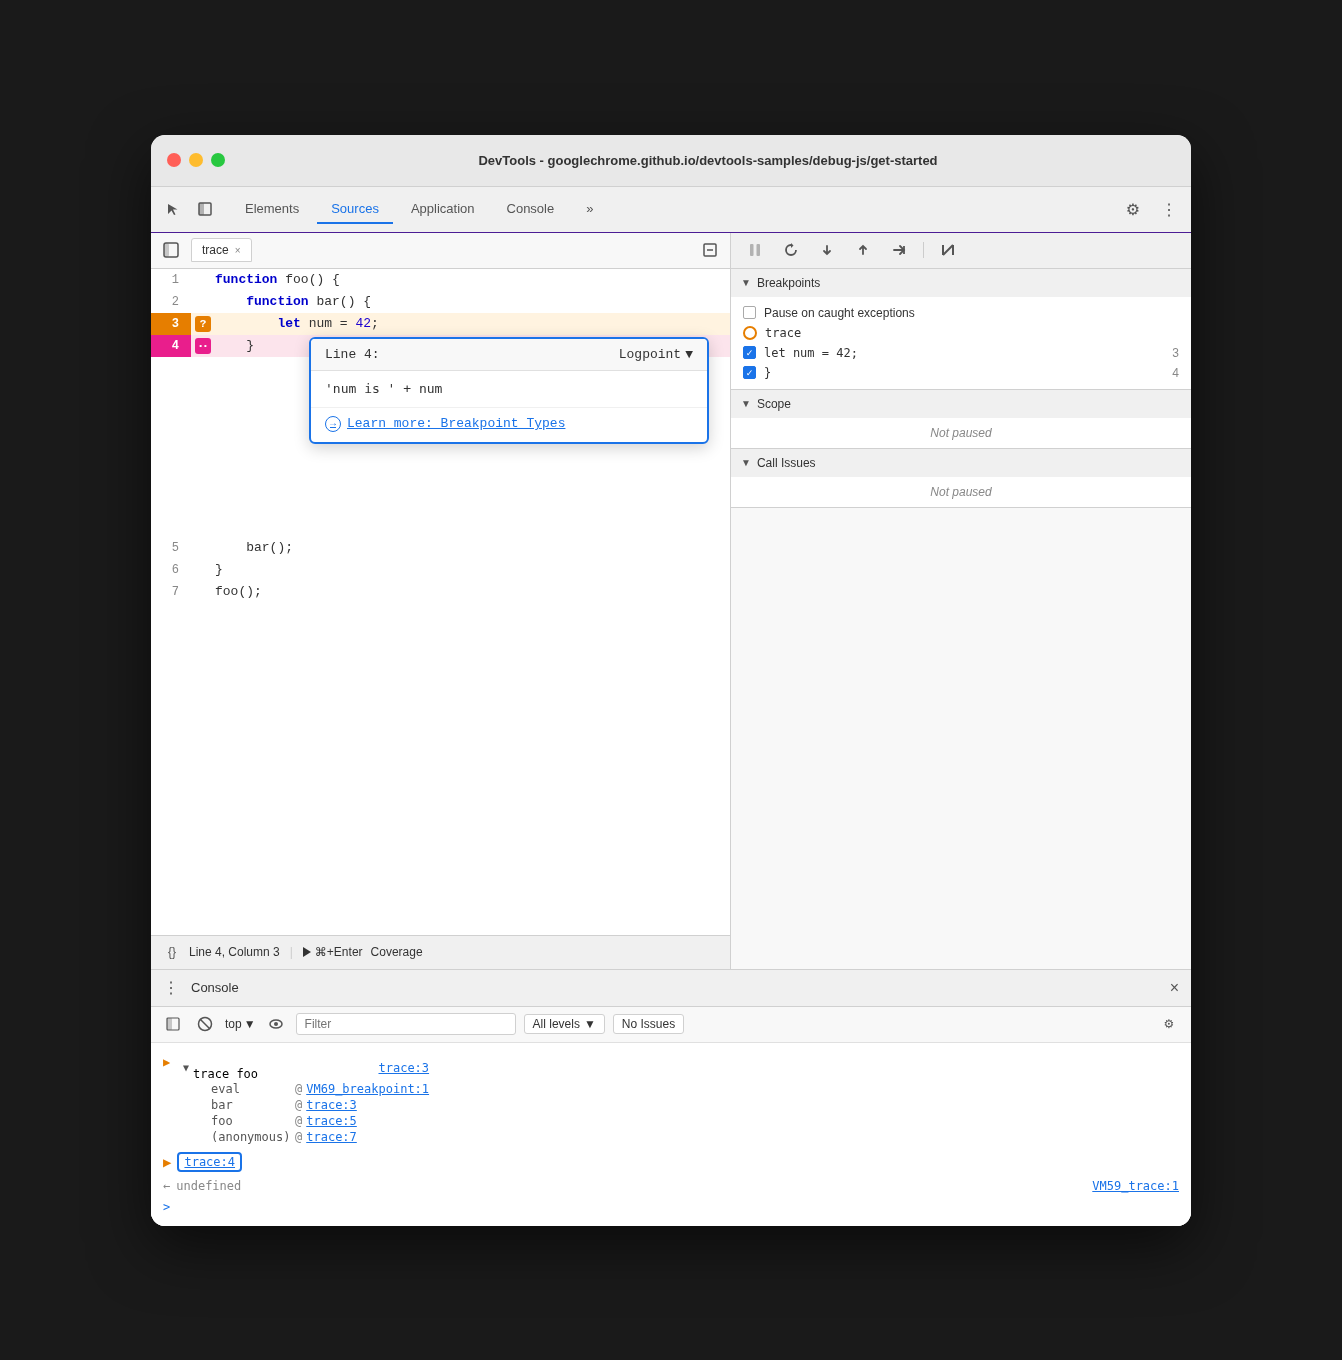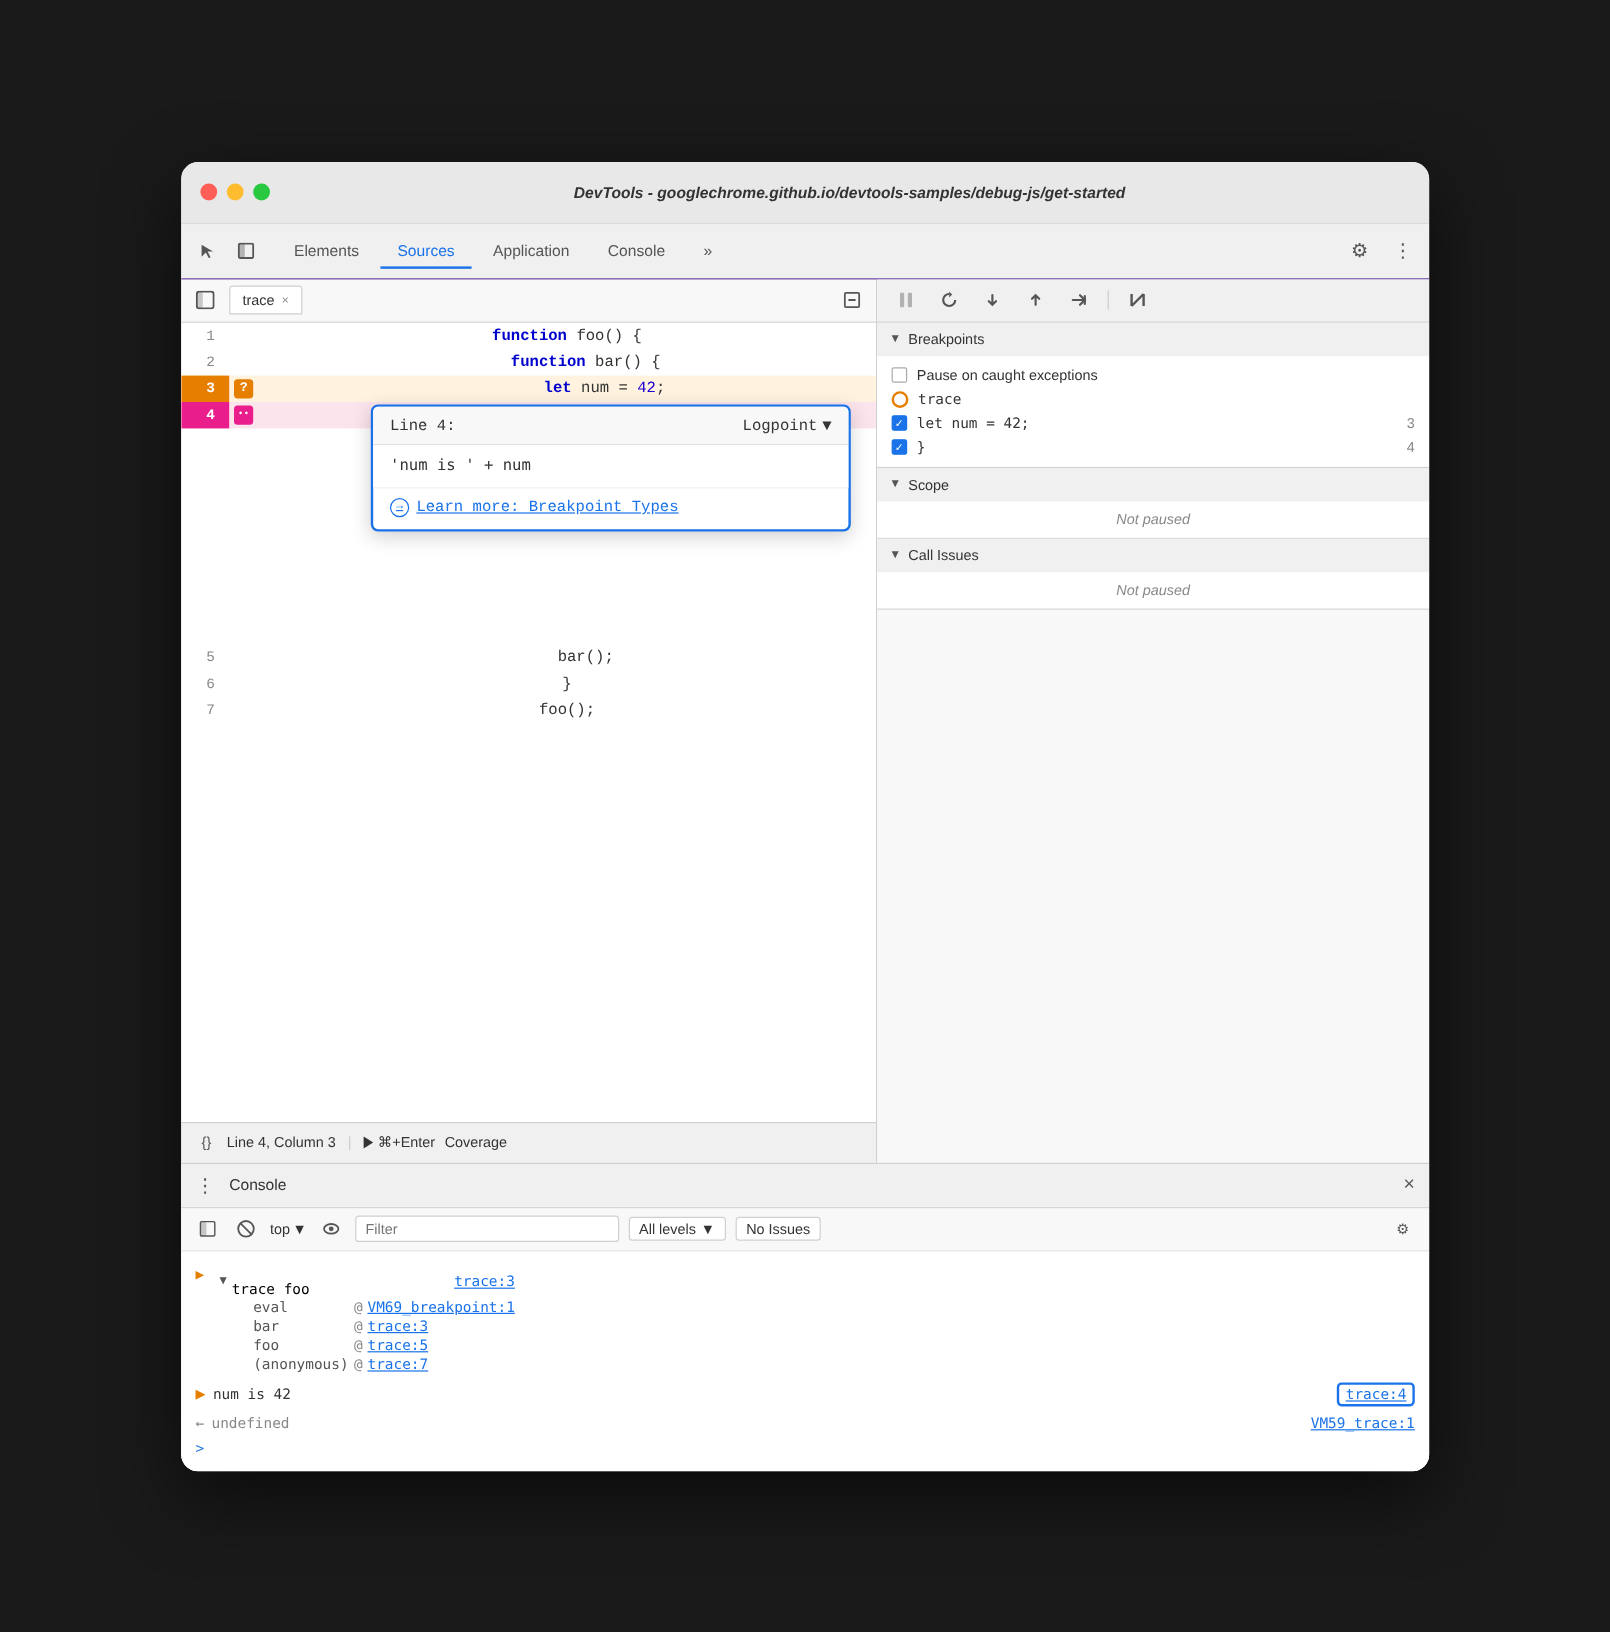"DevTools -" .title-bar { font-style: italic -> none }
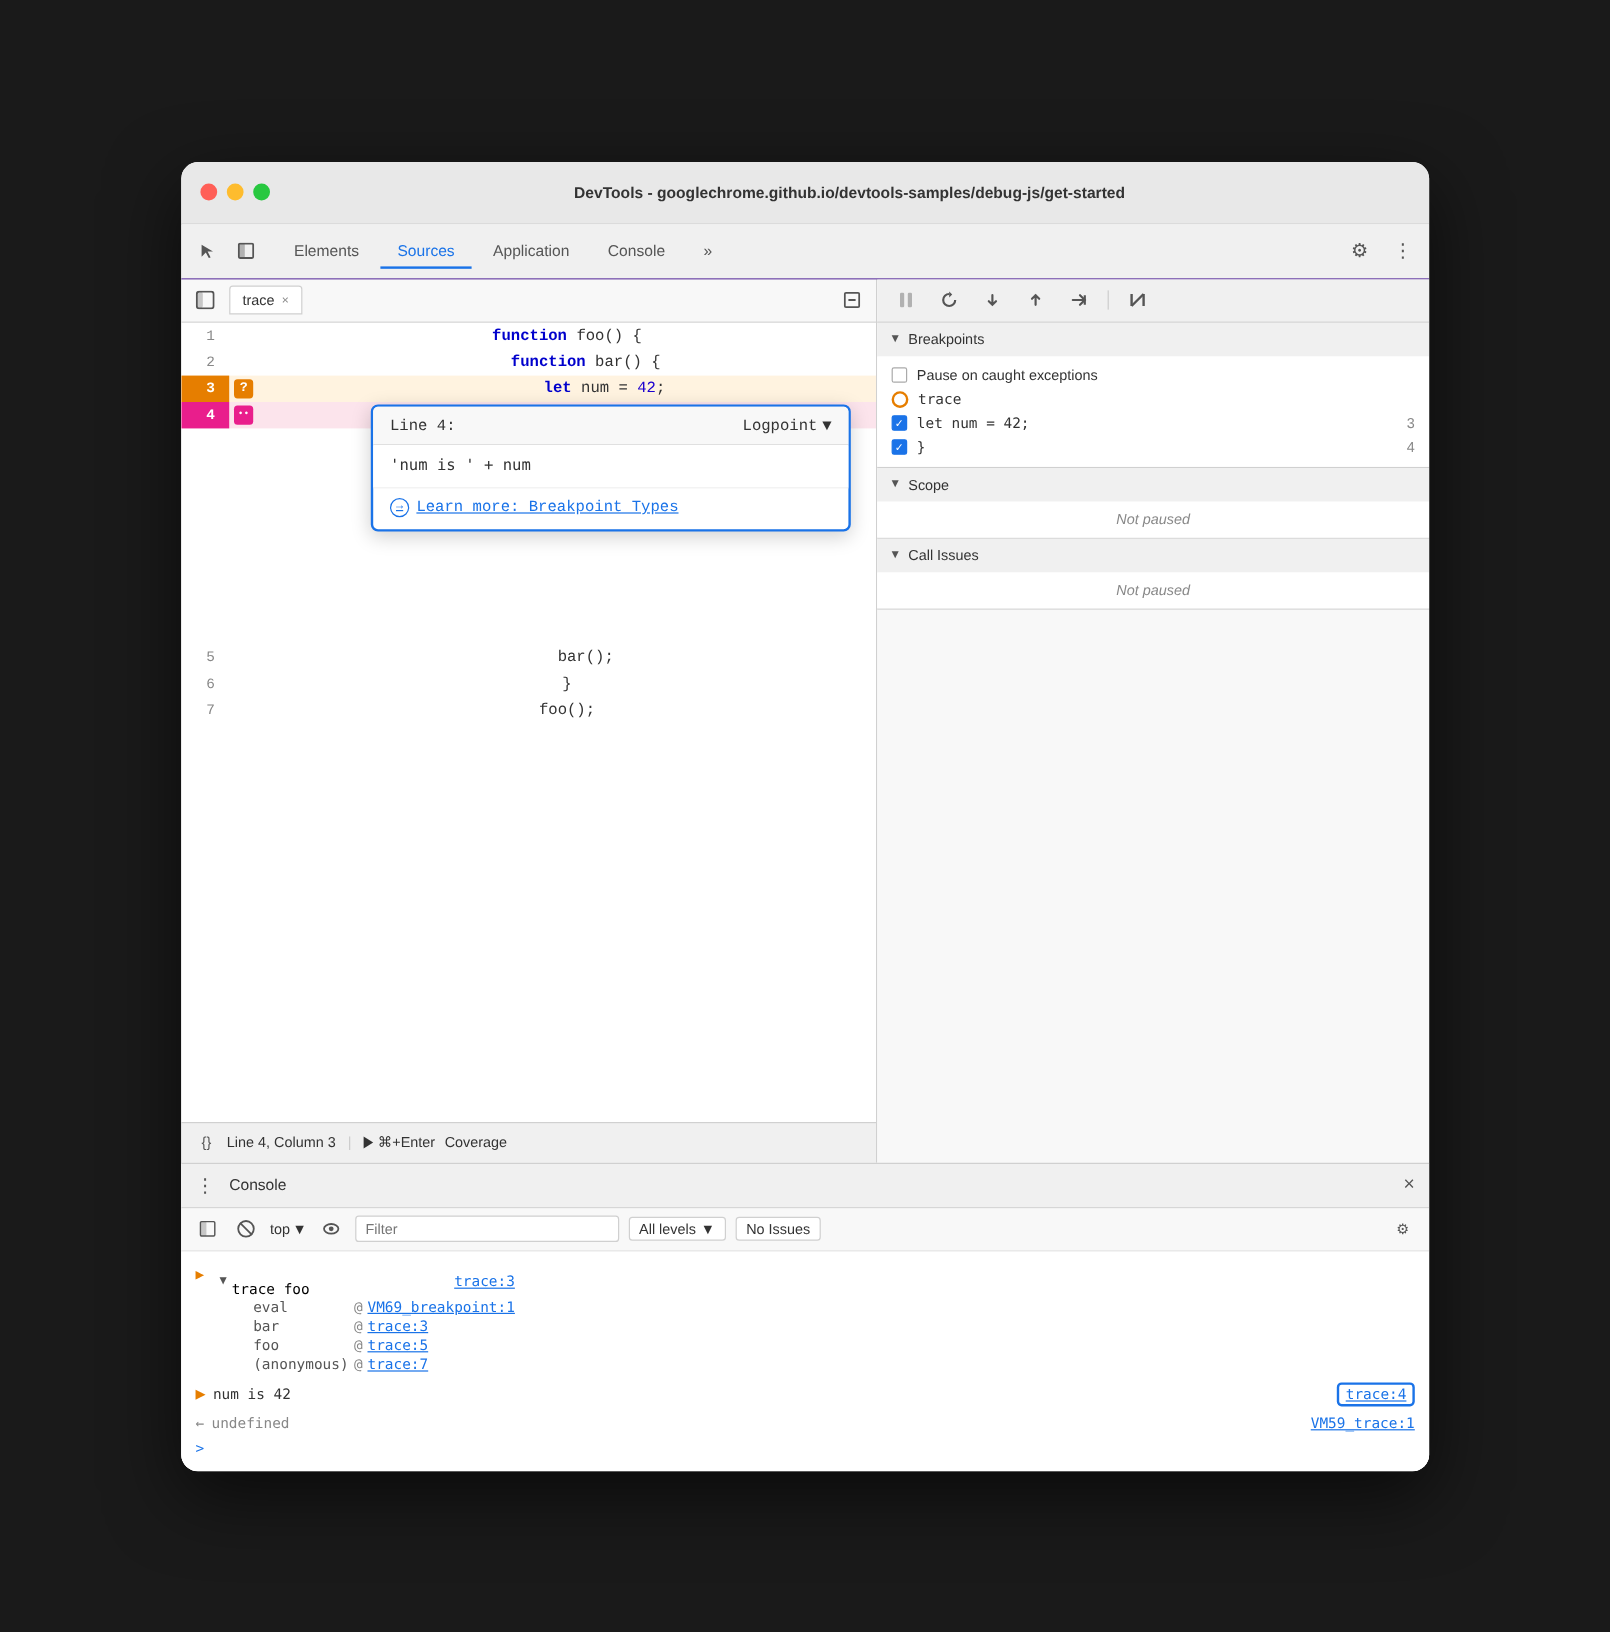"function foo() {" .plain { text-align: center -> none }
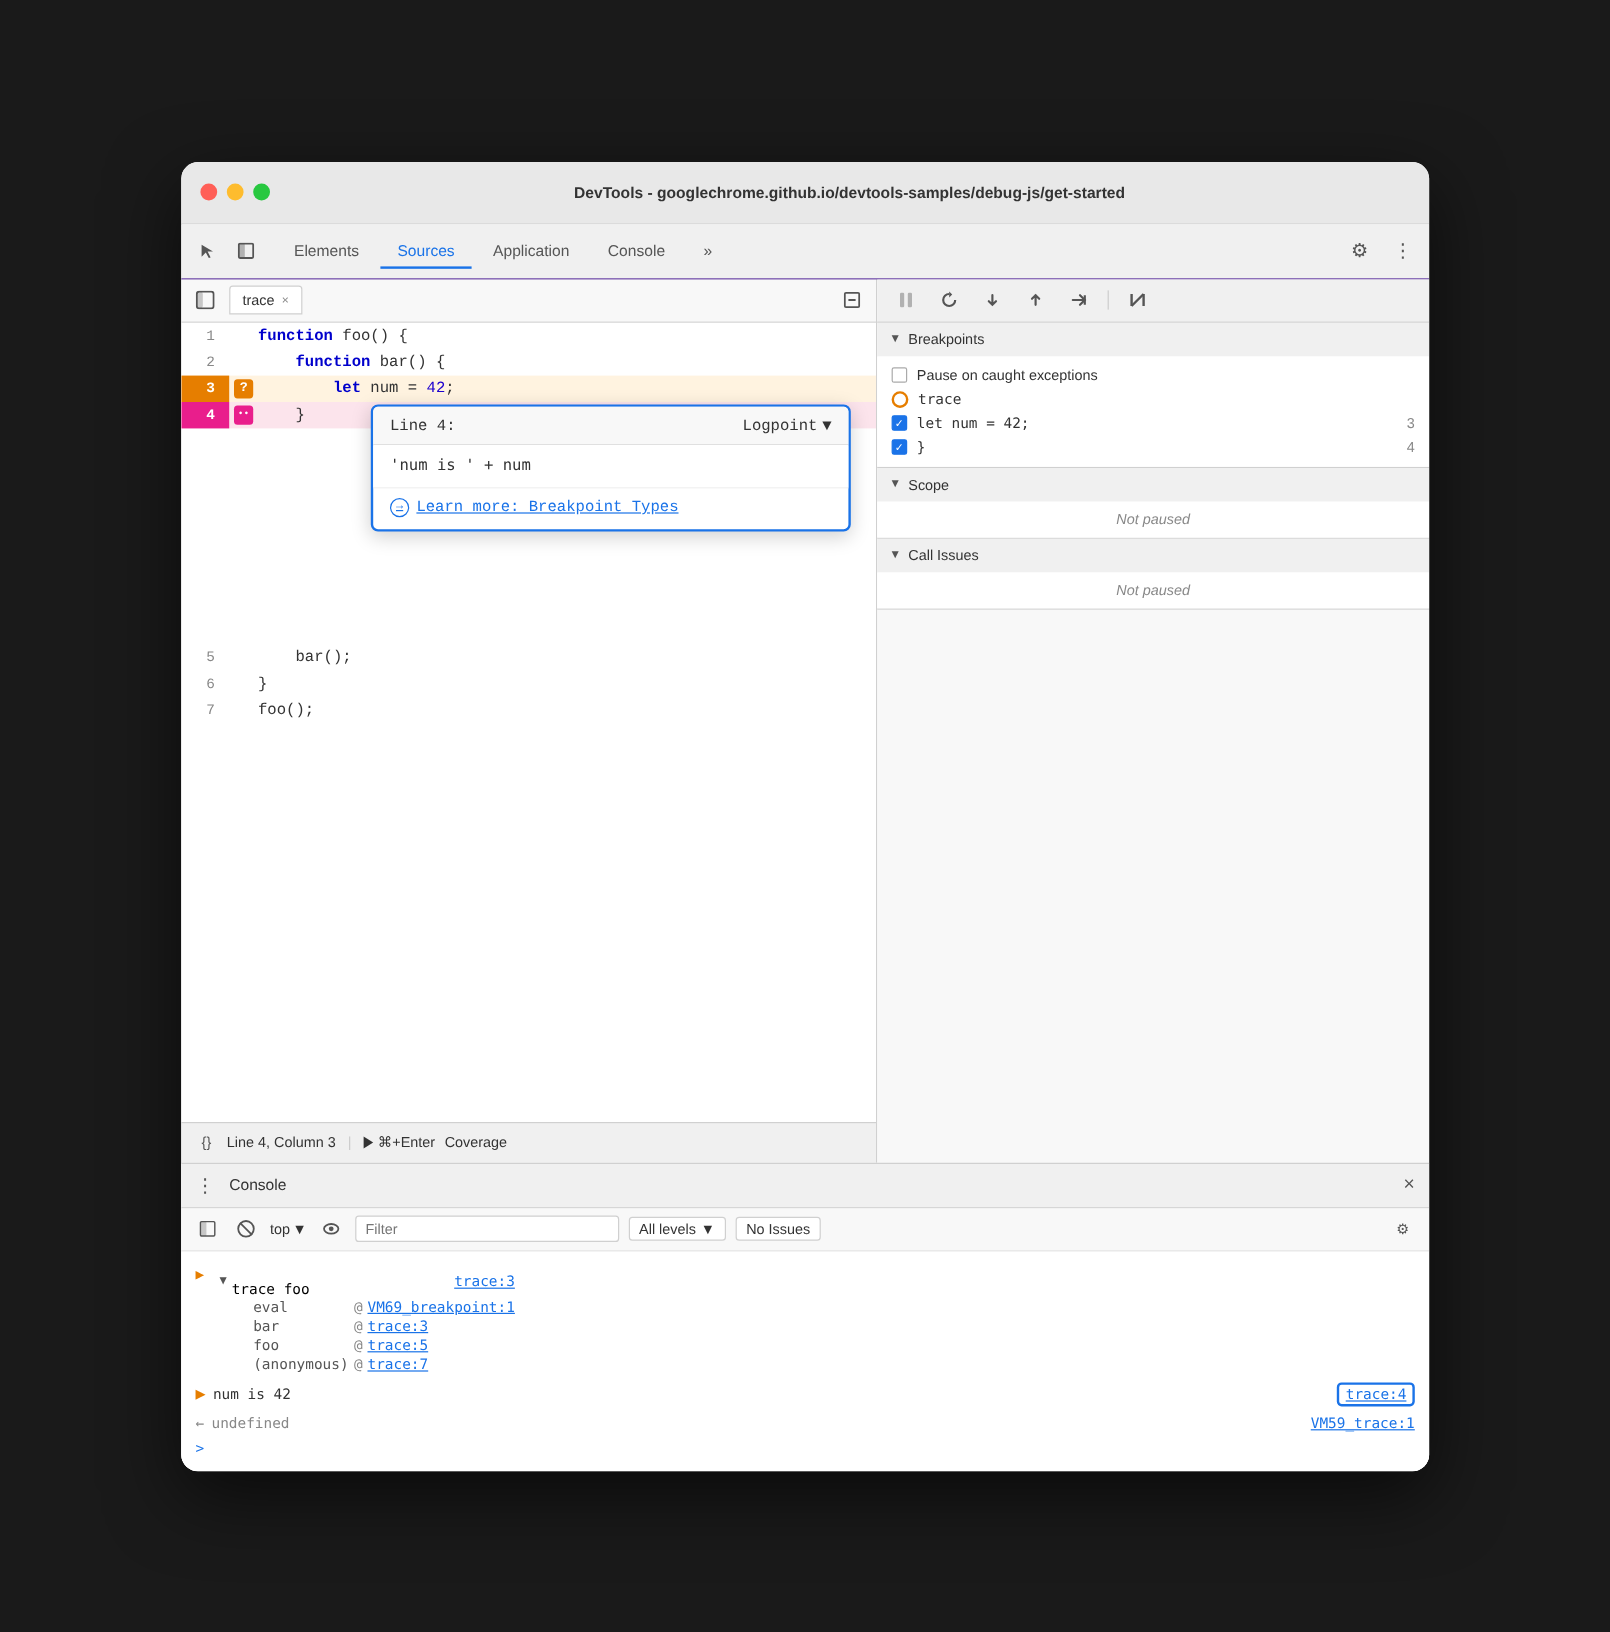"num is 42" span { html: <span>num is 42</span> -> none }
